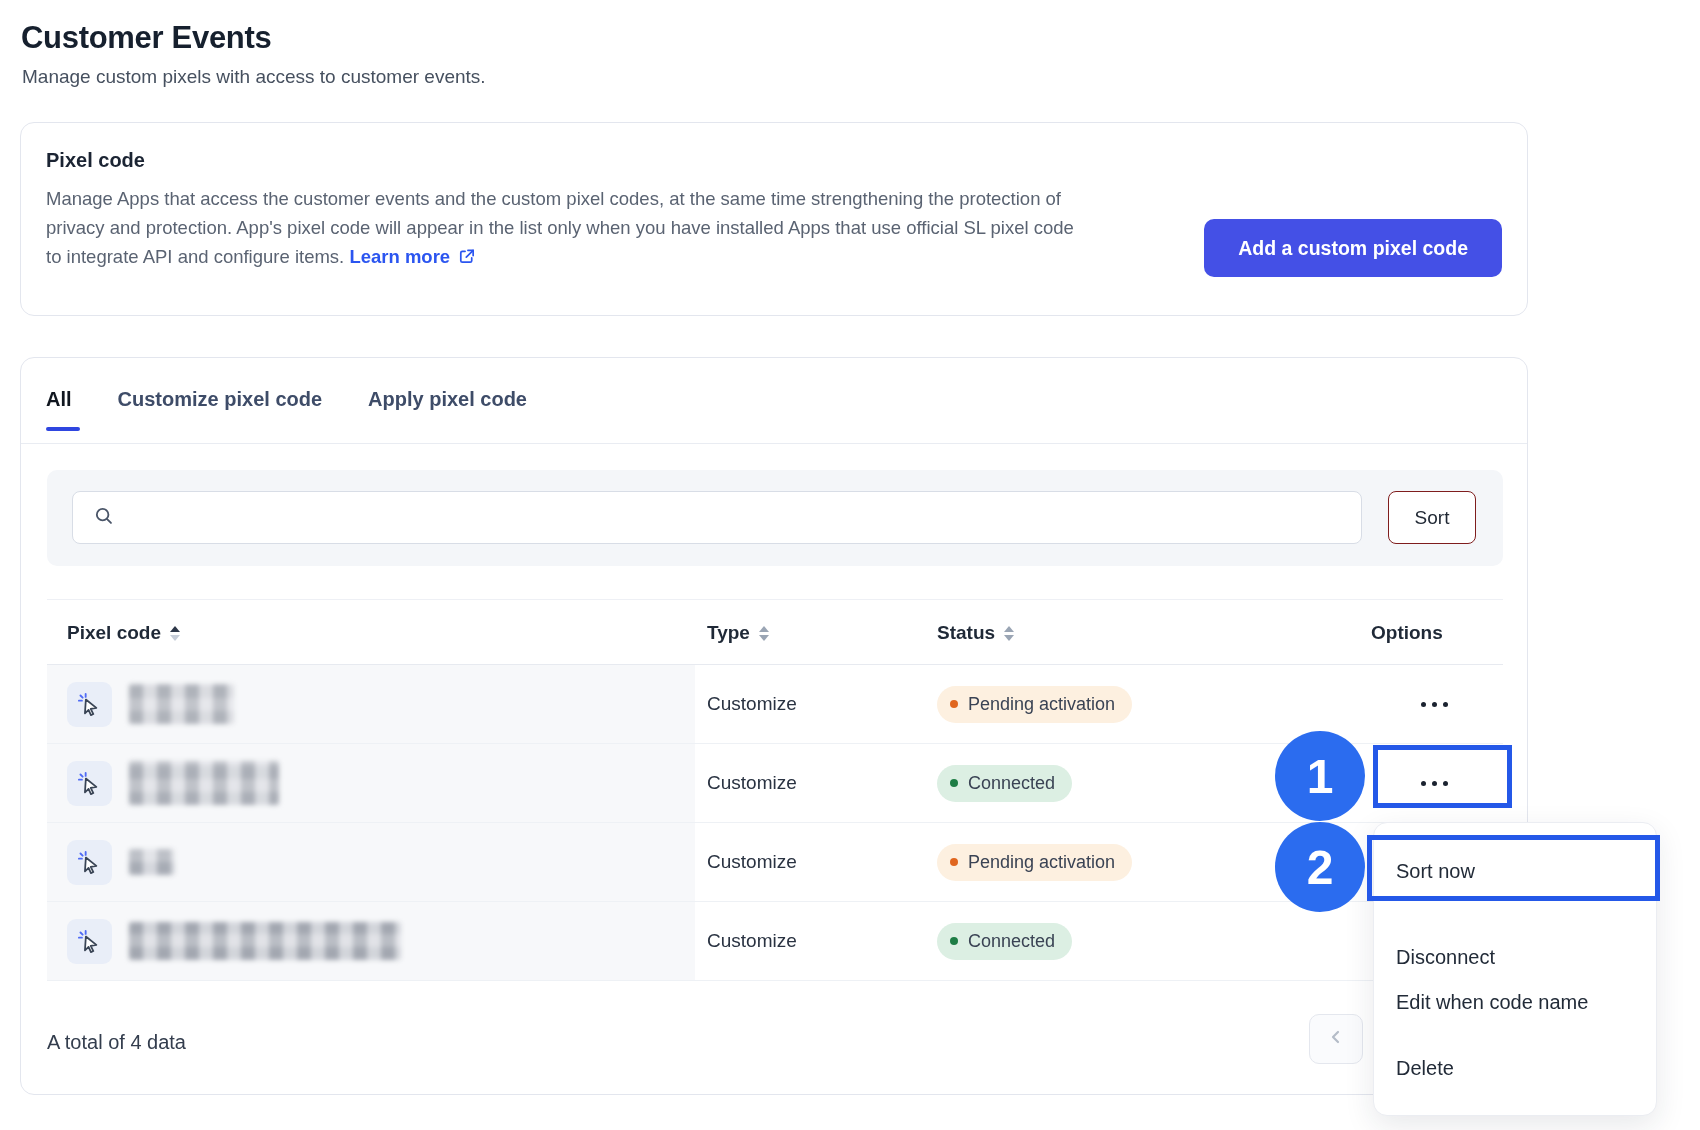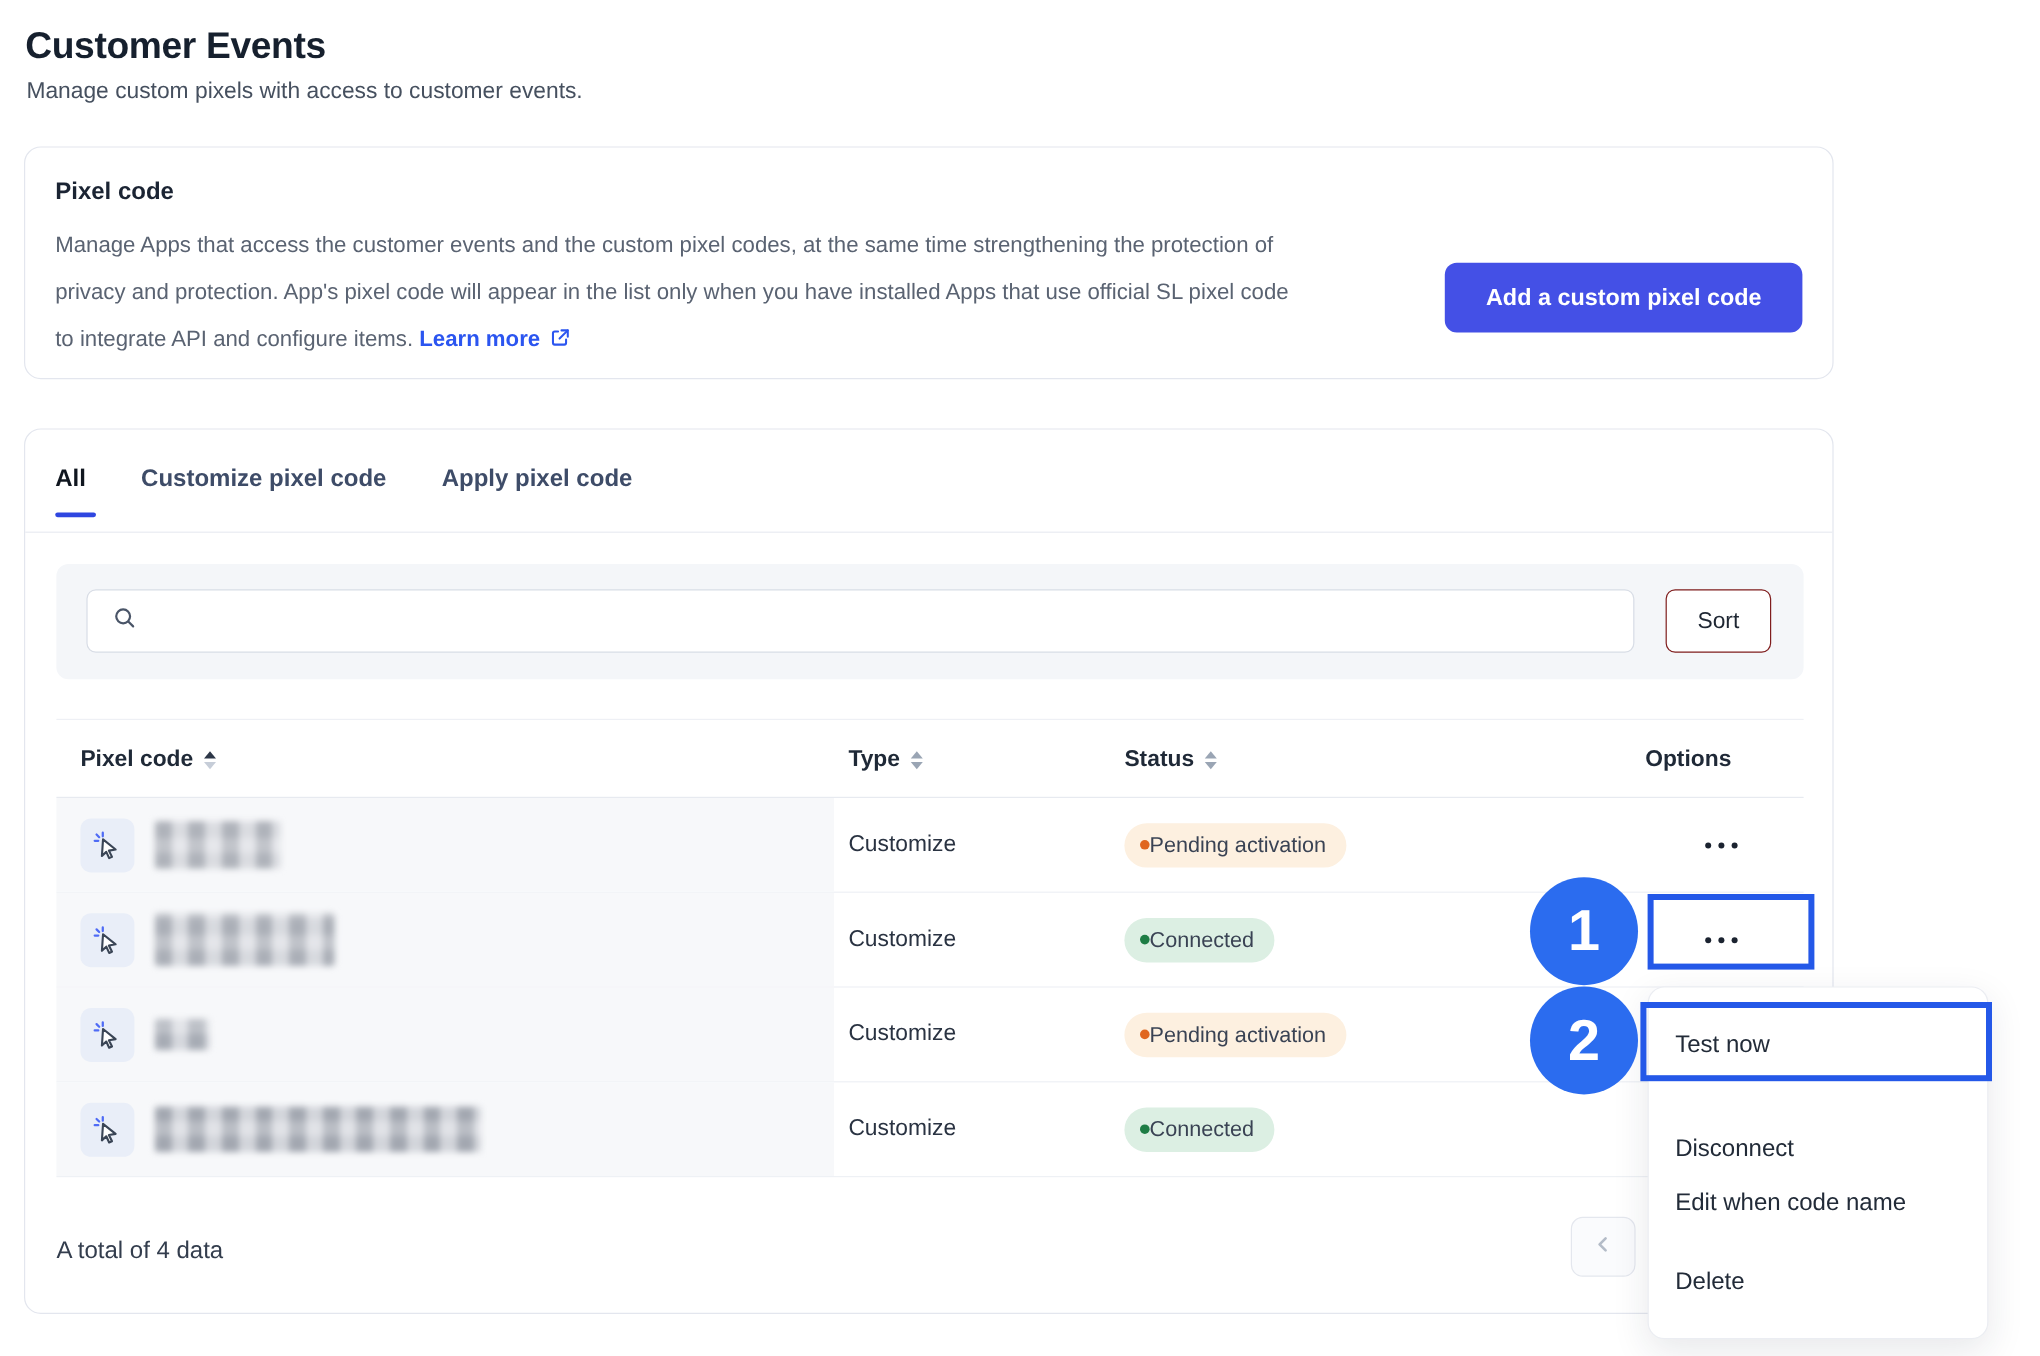"Manage Apps that access the" .pc-desc { line-height: 39px -> 29px }
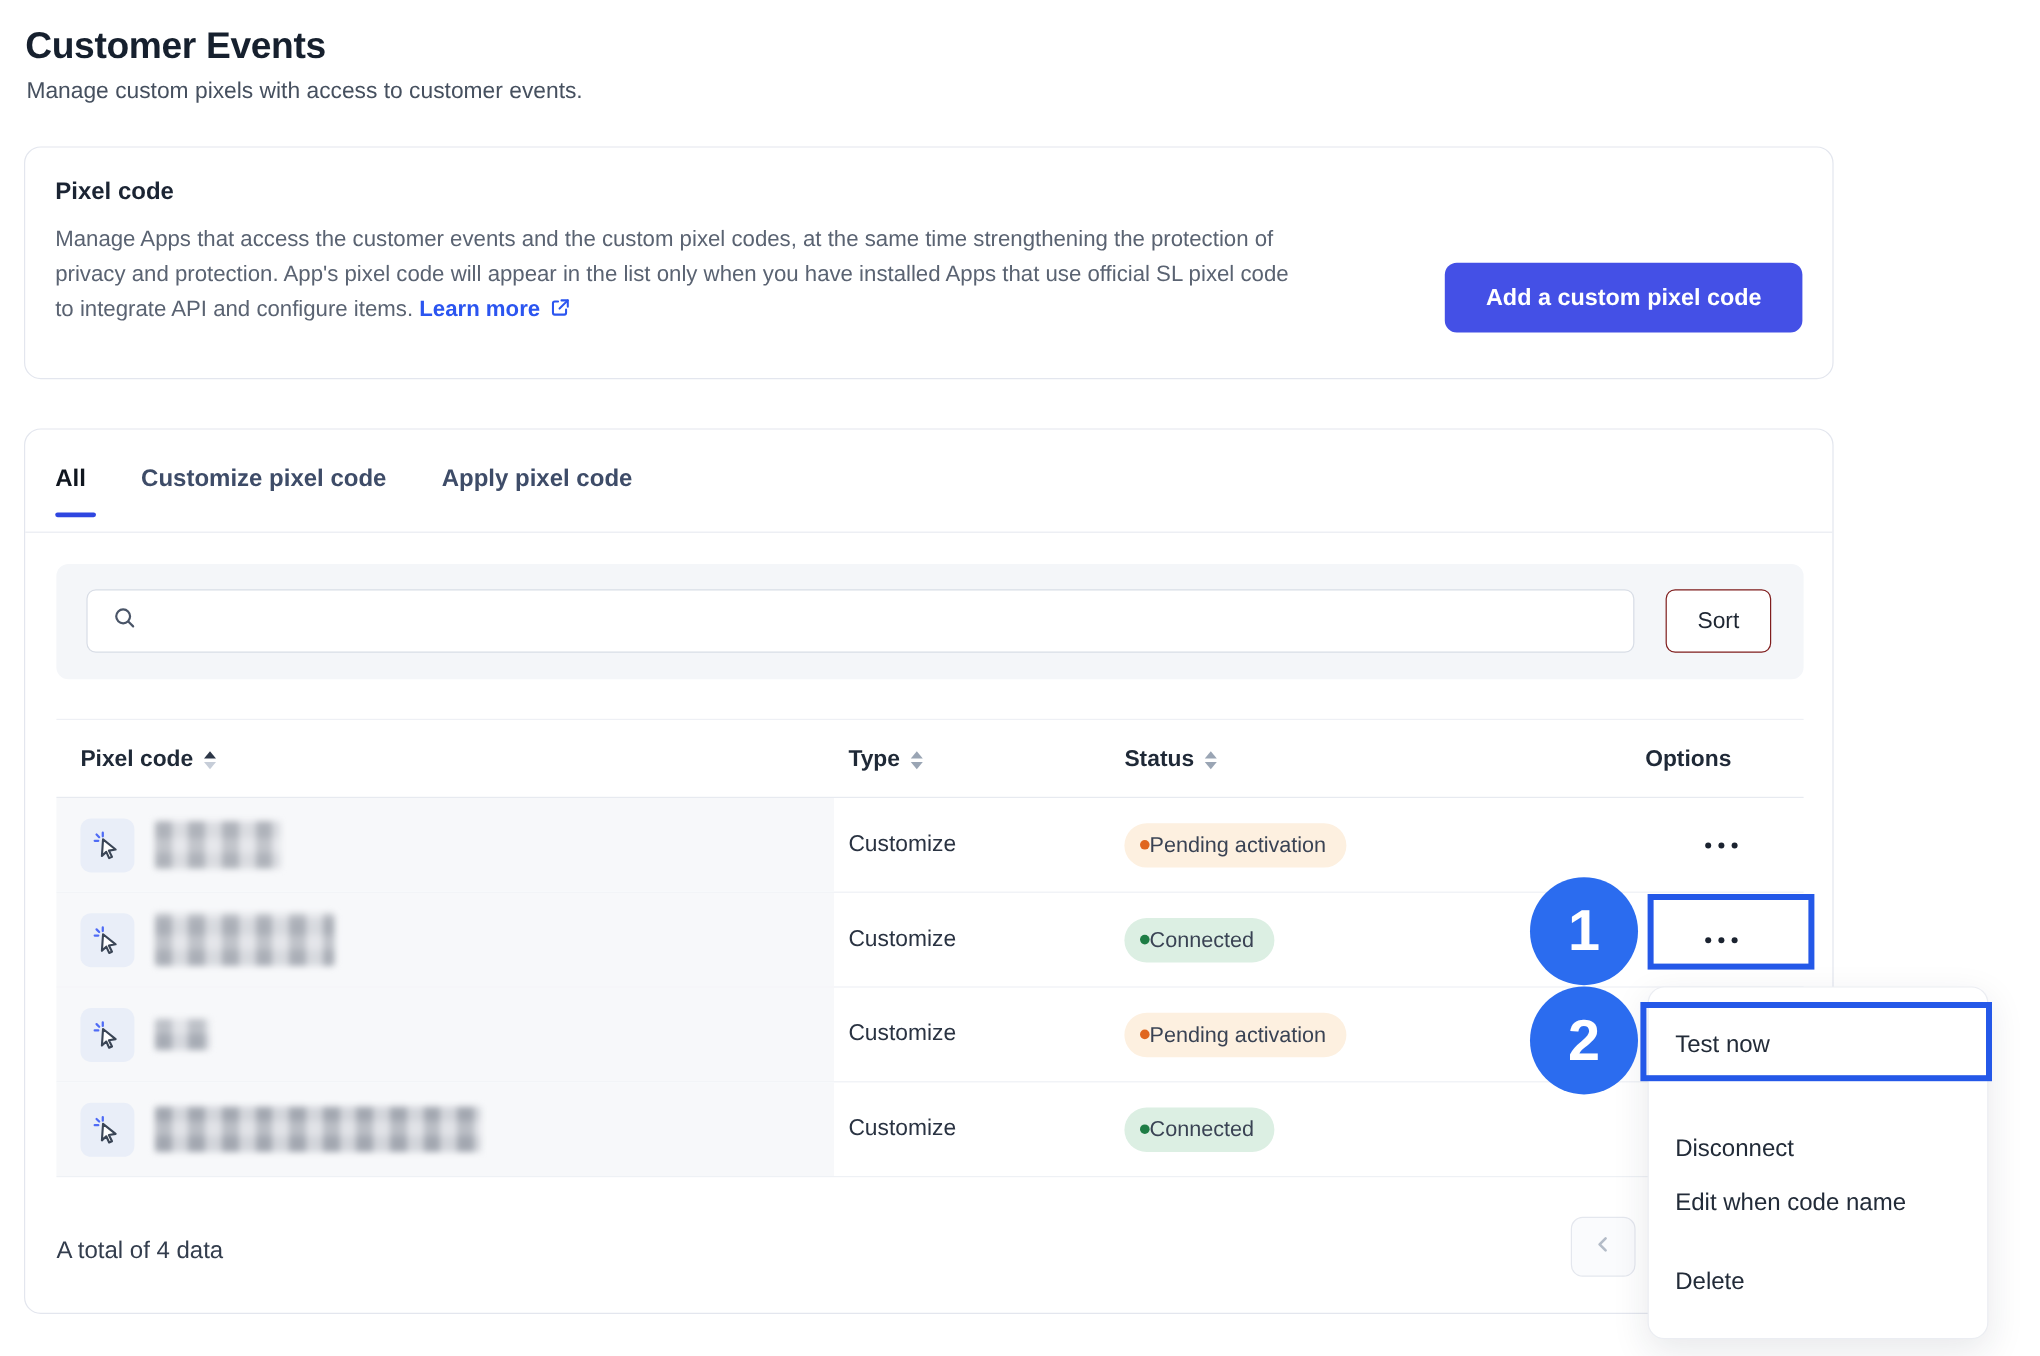"Pending activation" .badge { gap: none -> 10px }
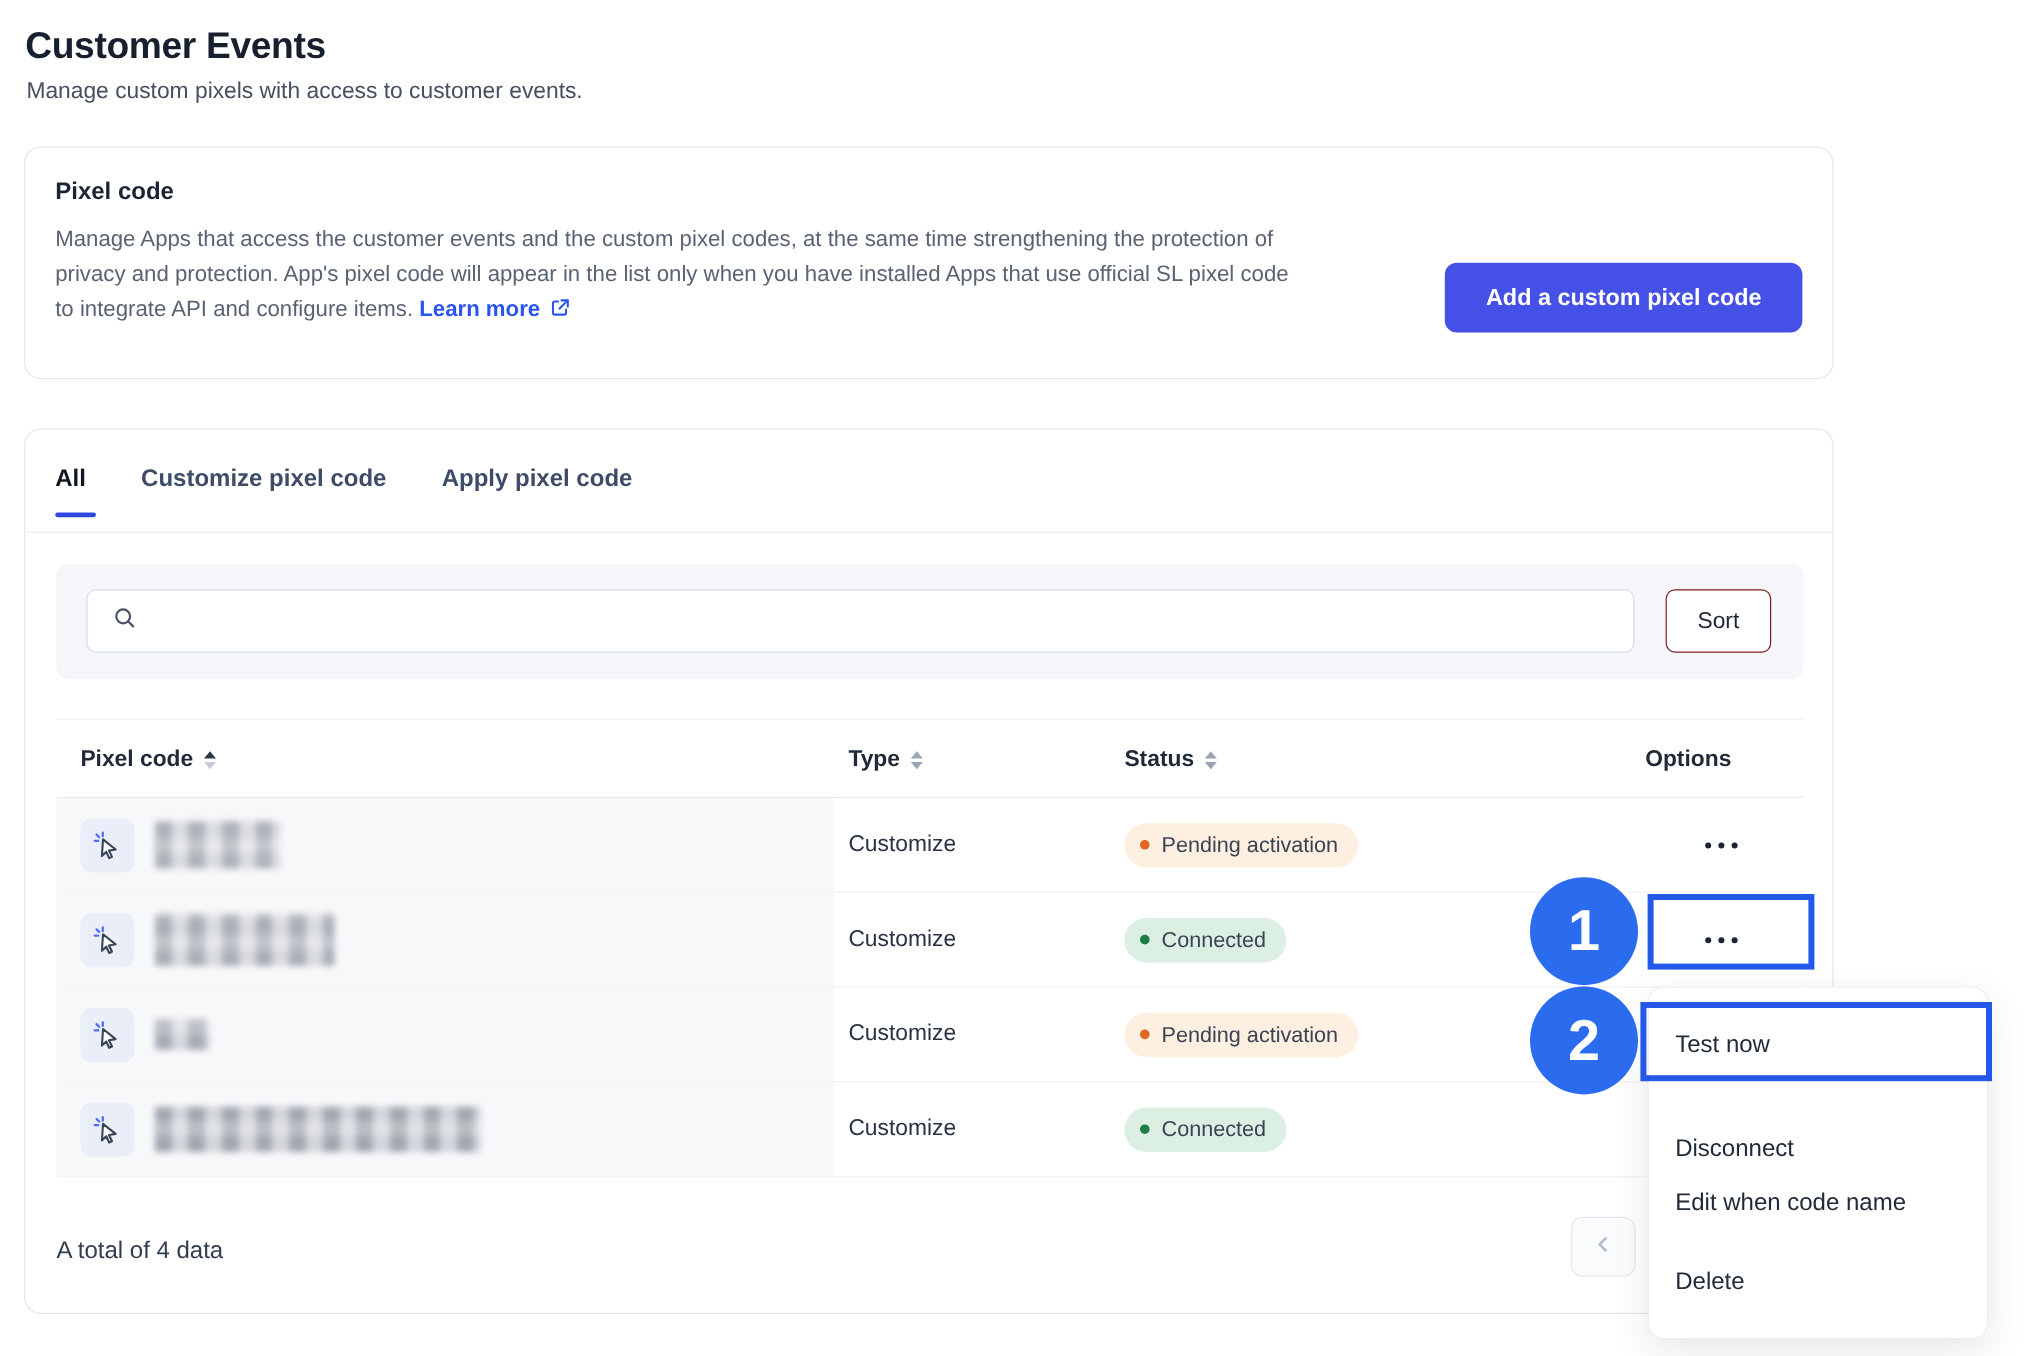"Test now" div.menu-item { text: Test -> Sort }
